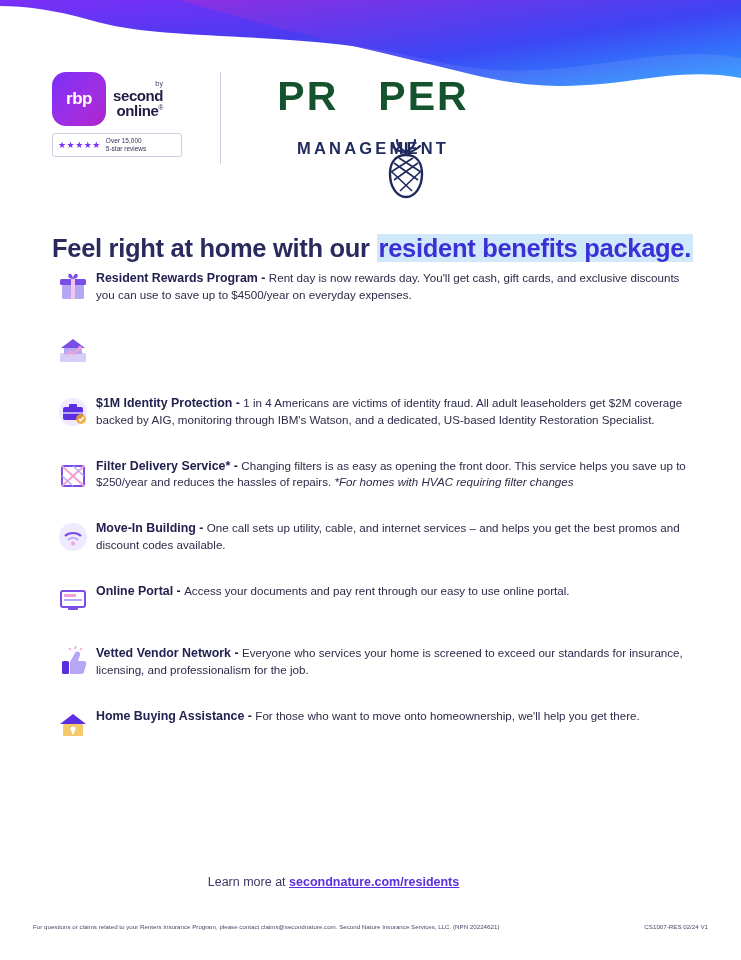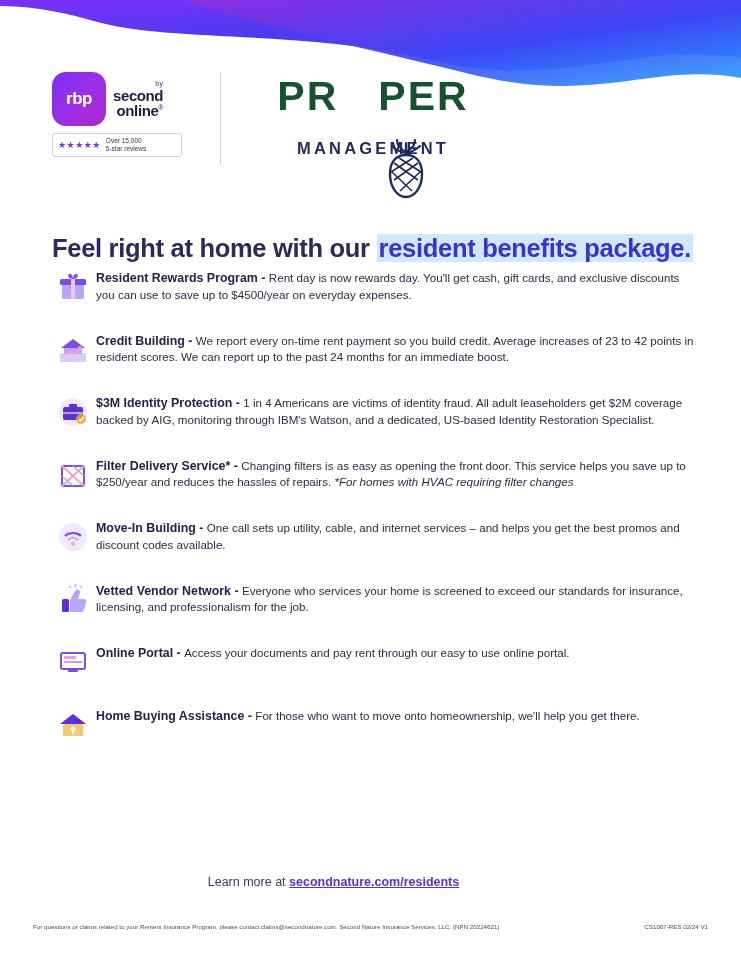"Credit Building - We report" div.benefit-text { html: <div> <b>Credit Building</b><b> - </b><span>We report every on-time rent payment so you build credit. Average increases of 23 to 42 points in resident scores. We can report up to the past 24 months for an immediate boost.</span> </div> -> none }
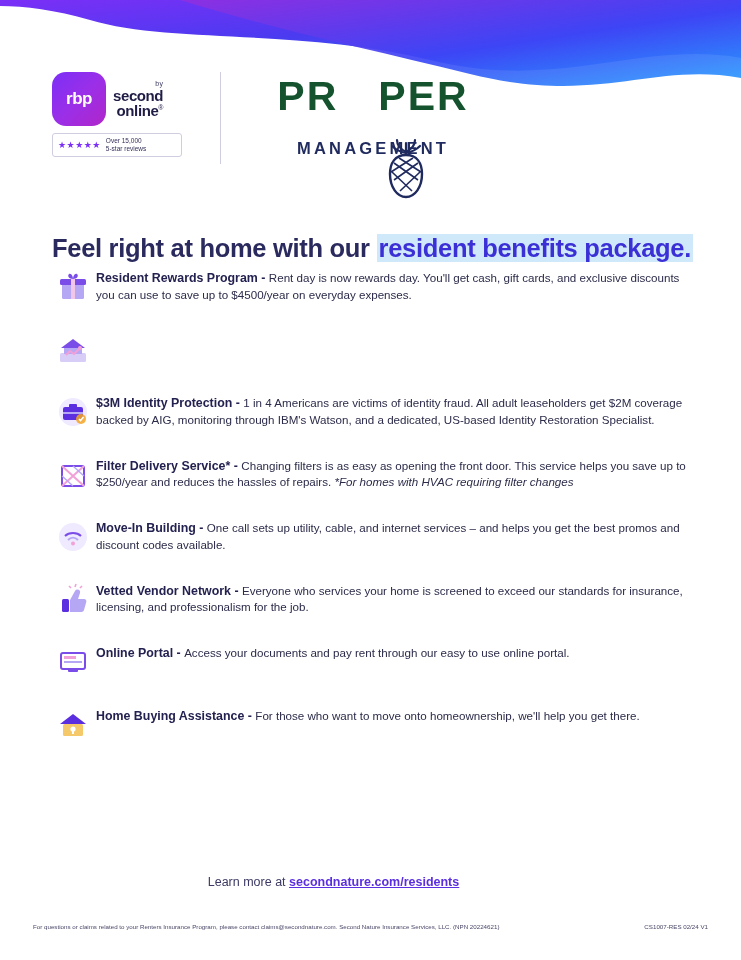"$3M Identity Protection" b { text: $3M -> $1M }
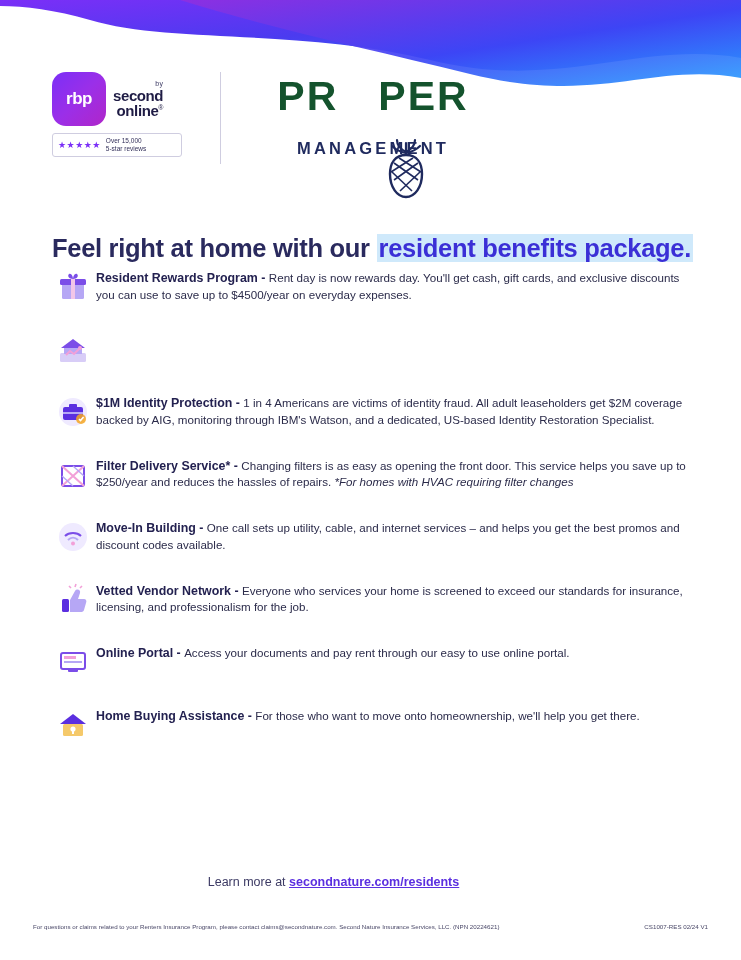"Vetted Vendor Network - Everyone" div.benefit { order: before "Online Portal - Access your" -> after "Online Portal - Access your" }
